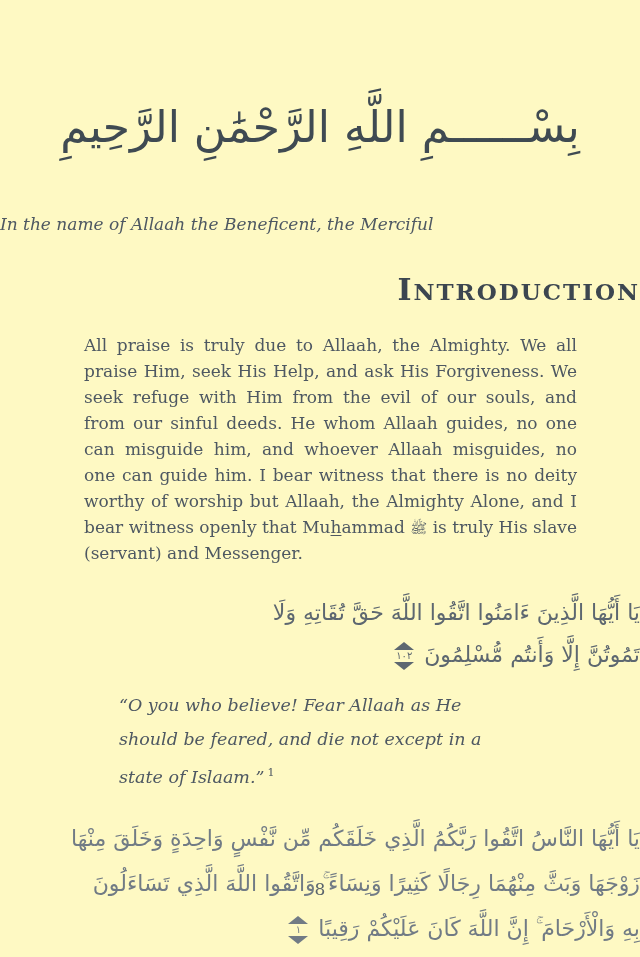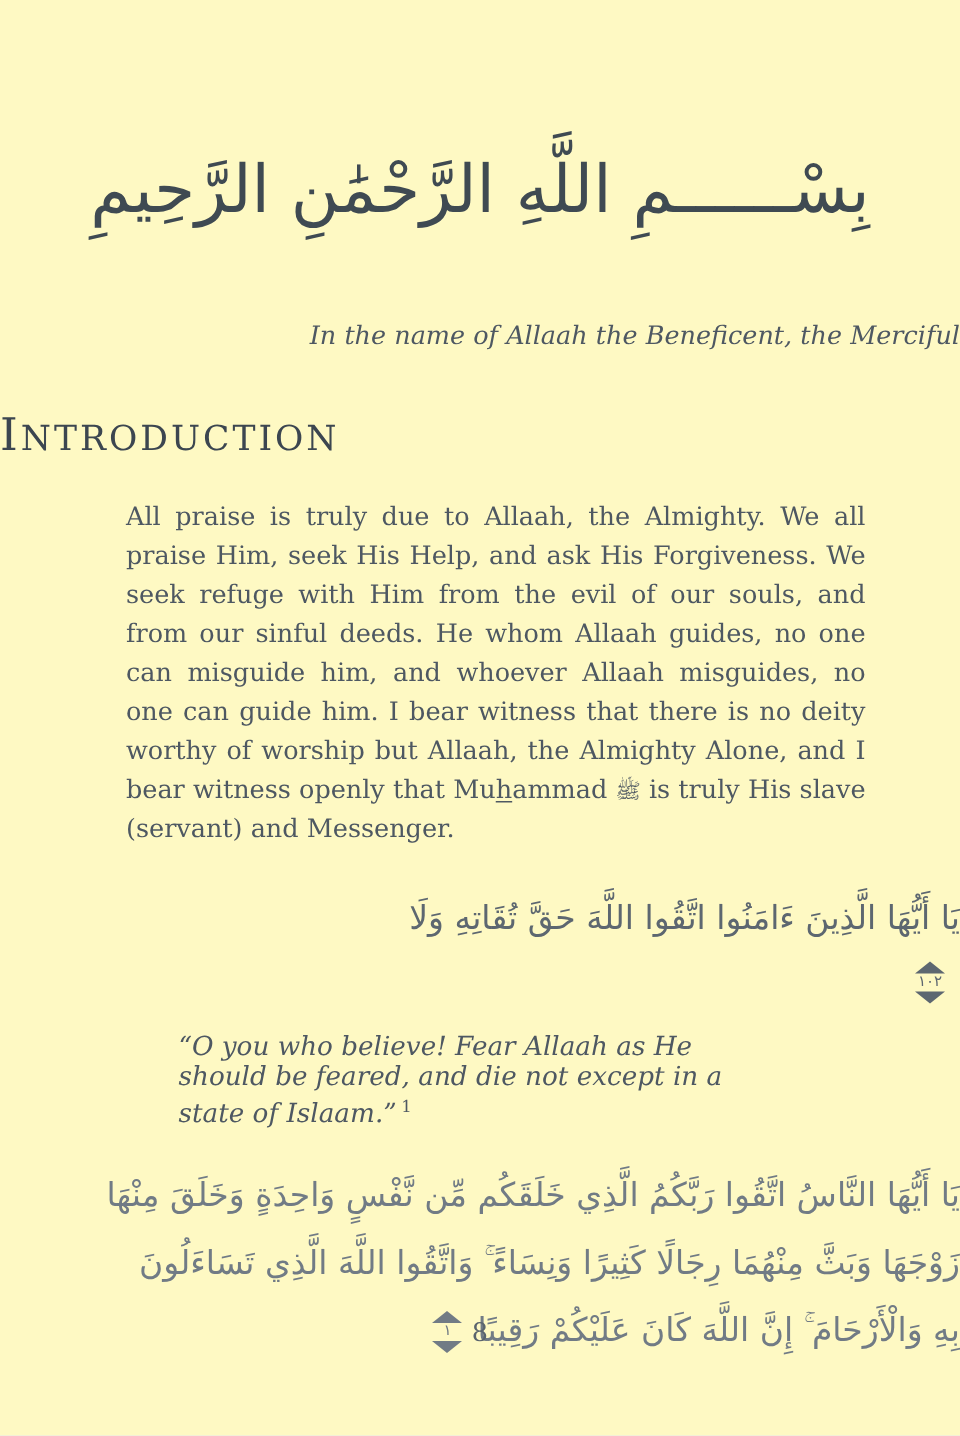"In the name of Allaah" .bismillah-translation { text-align: right -> left }
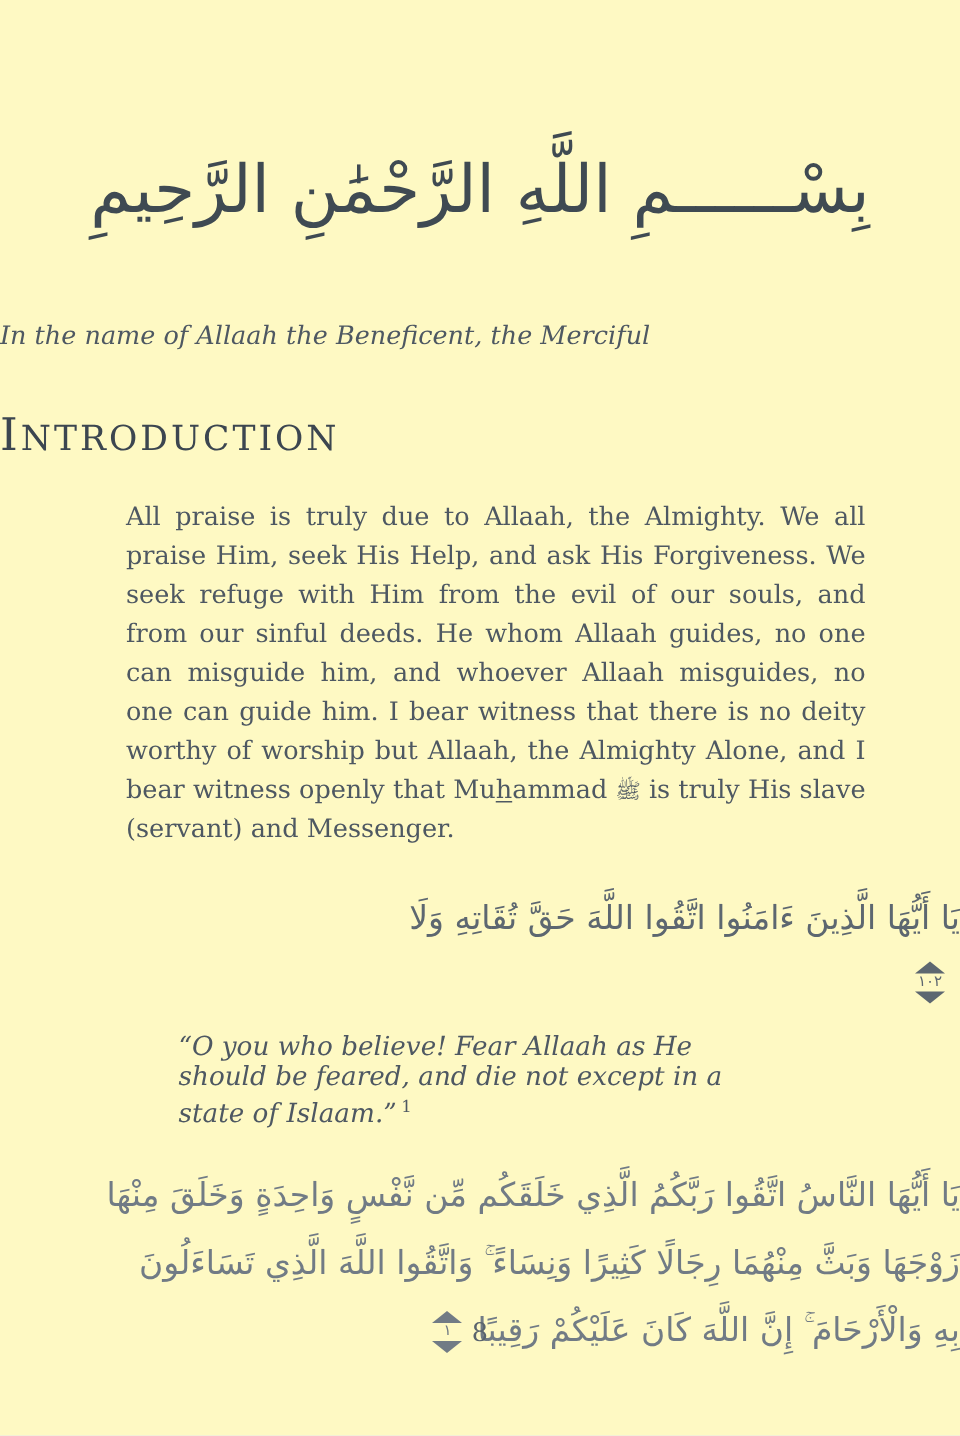"INTRODUCTION" .heading { font-weight: normal -> bold; text-align: left -> right }
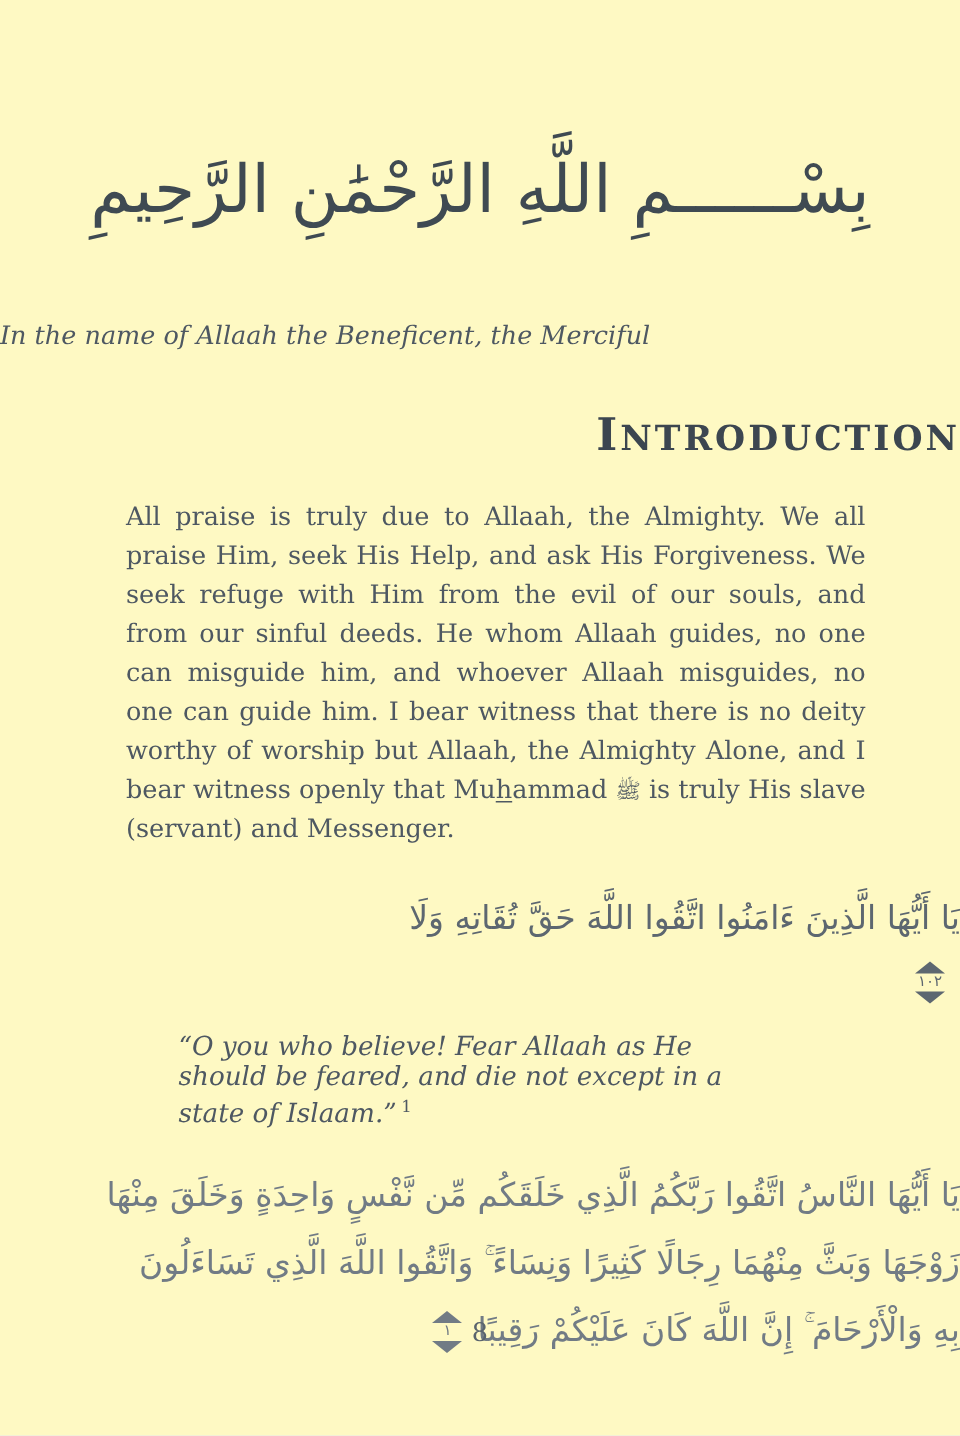"تَمُوتُنَّ إِلَّا وَأَنتُم مُّسْلِمُونَ" span { html: none -> <span>تَمُوتُنَّ إِلَّا وَأَنتُم مُّسْلِمُونَ</span> }
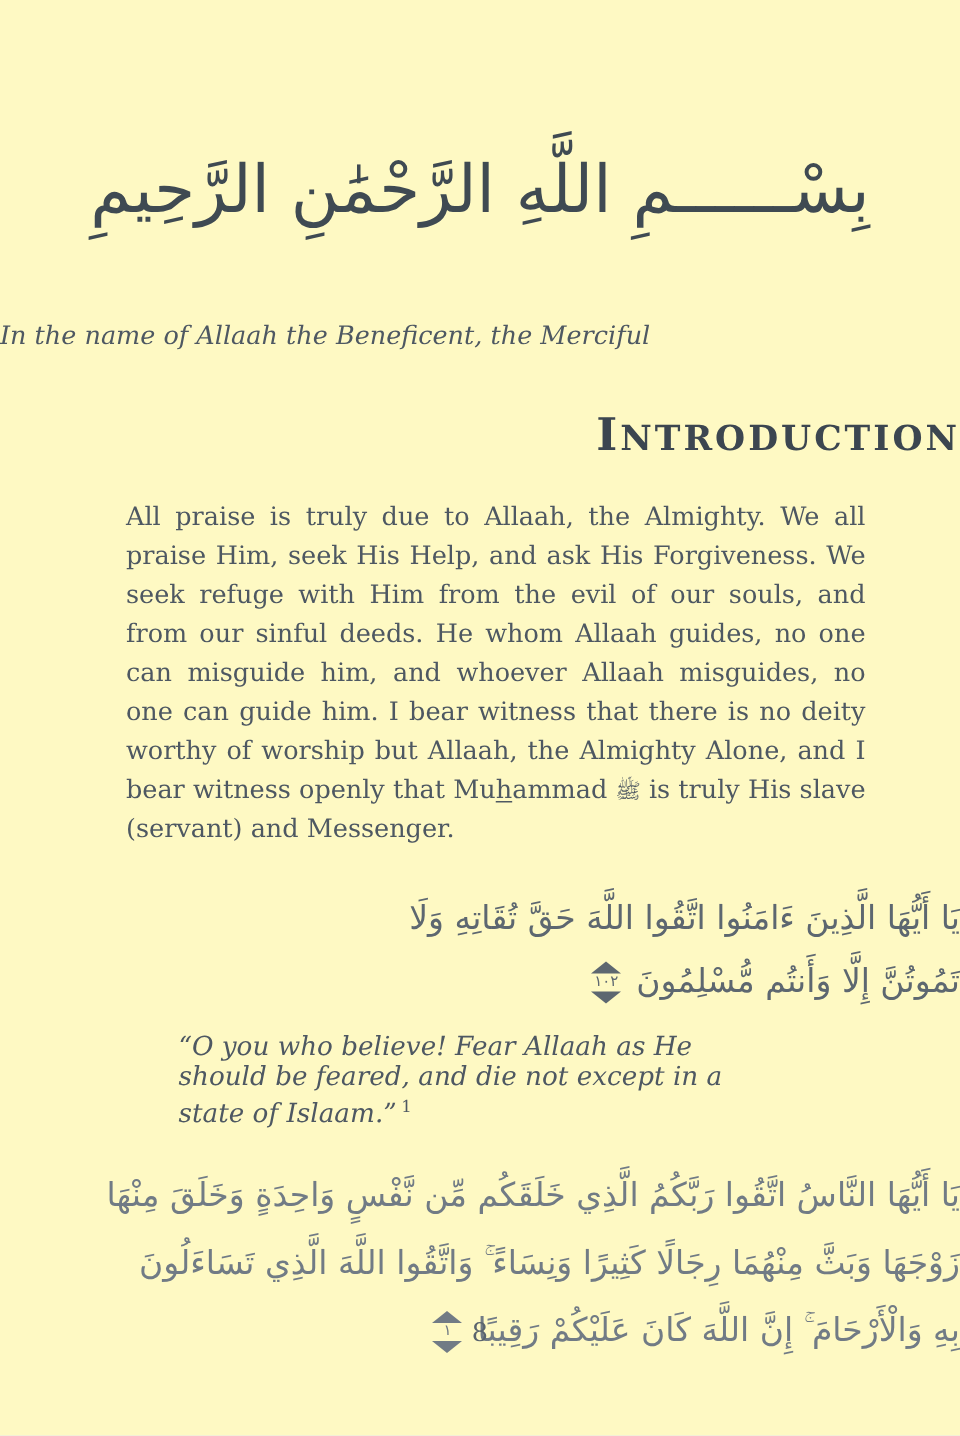"“O you who believe! Fear" .quote { line-height: 20px -> 34px }
